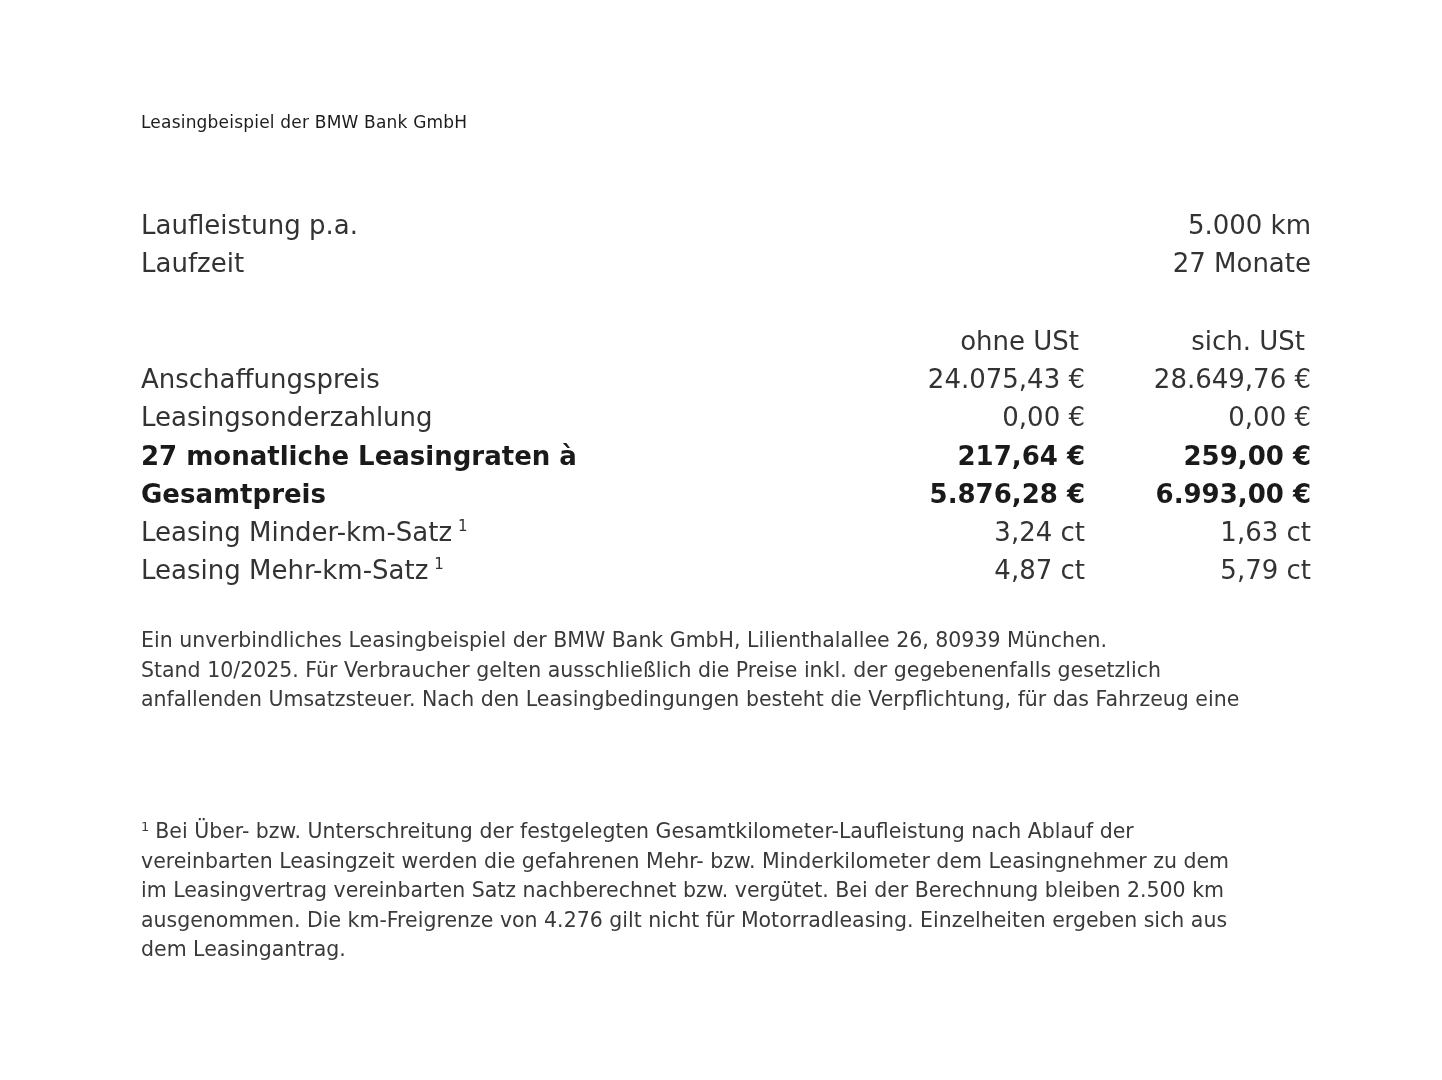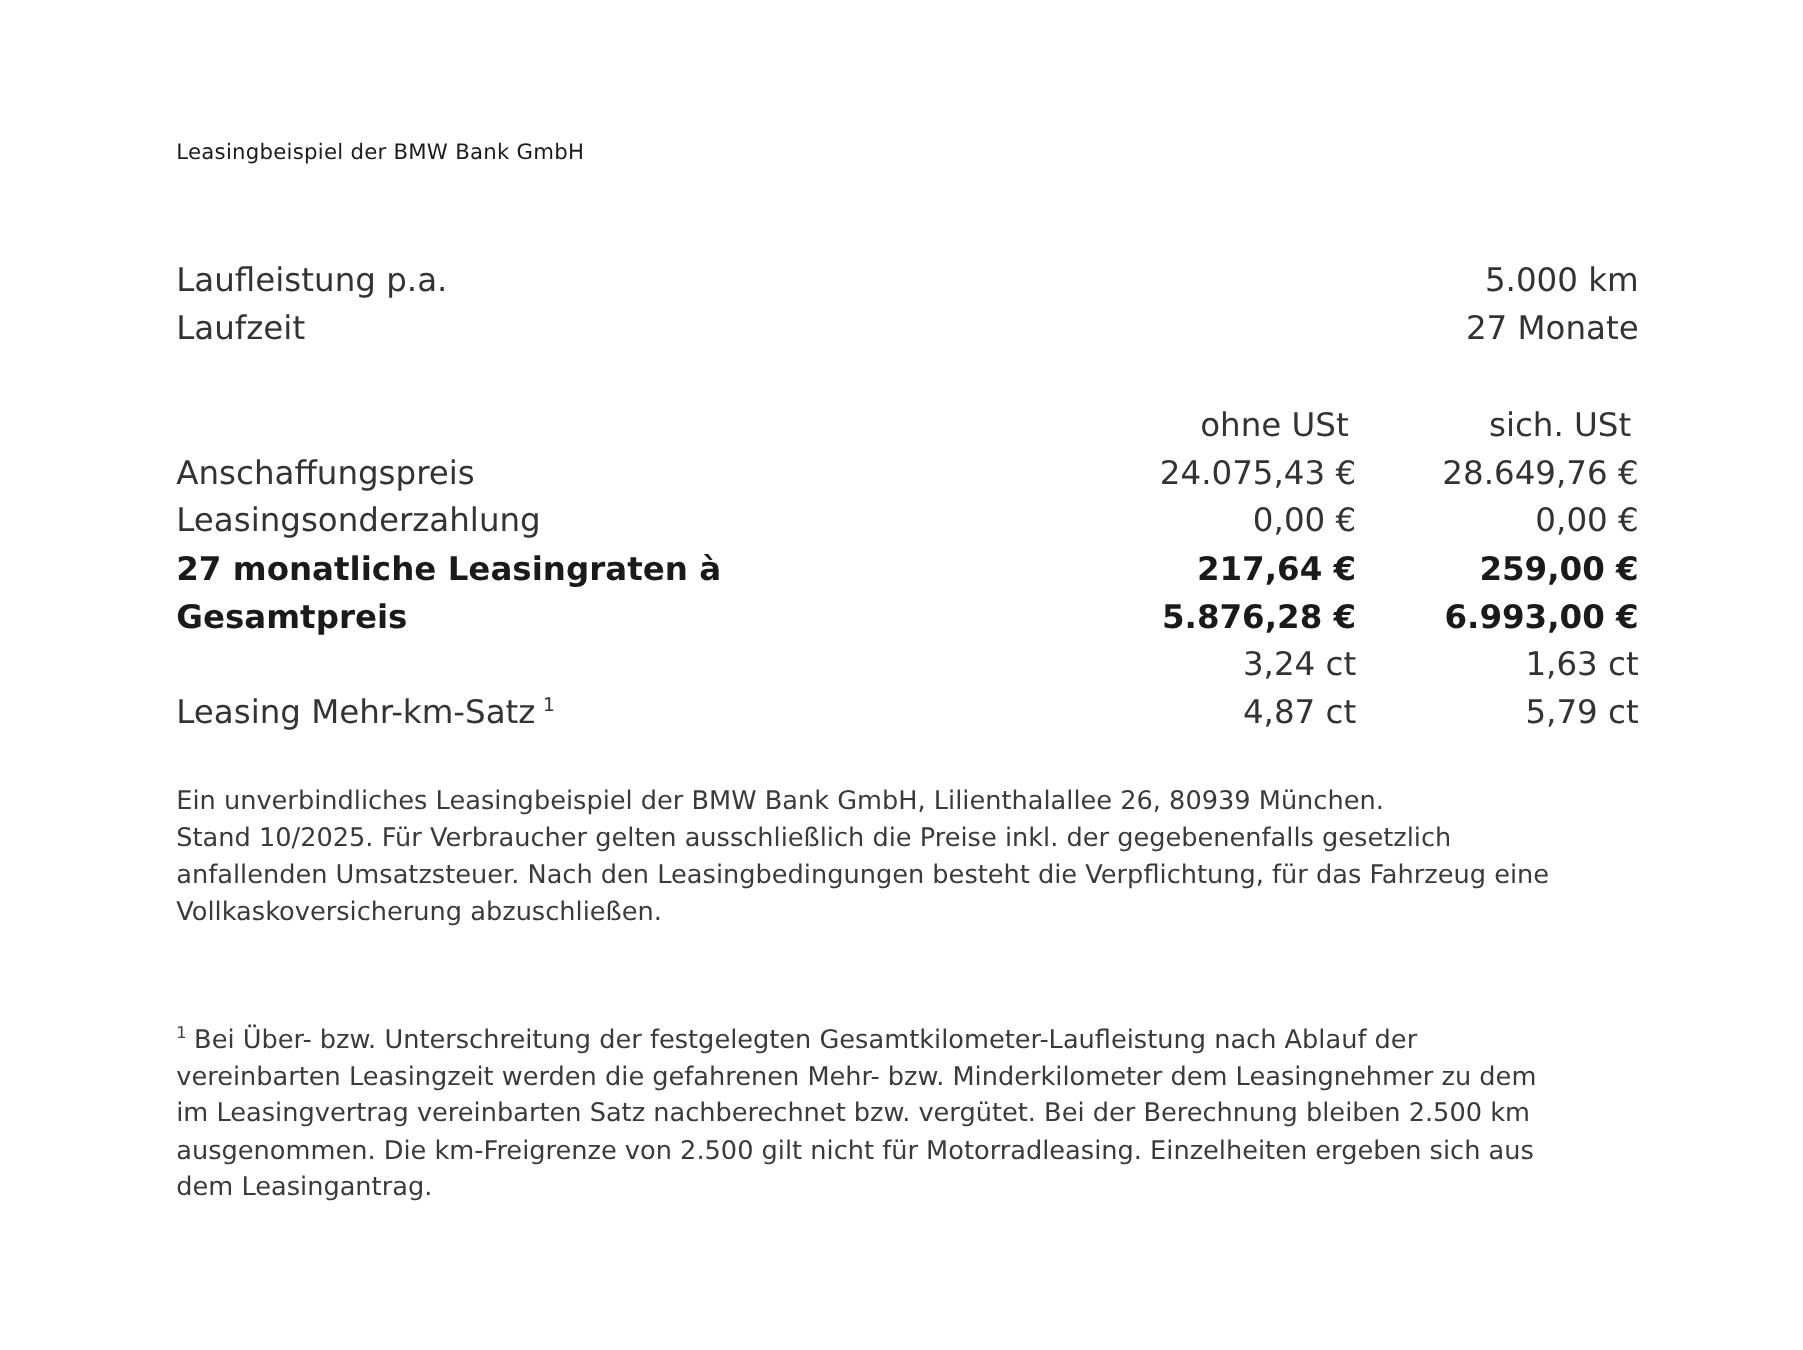"Leasing Minder-km-Satz 1" span.label { html: none -> <span><span>Leasing Minder-km-Satz</span><sup>1</sup></span> }
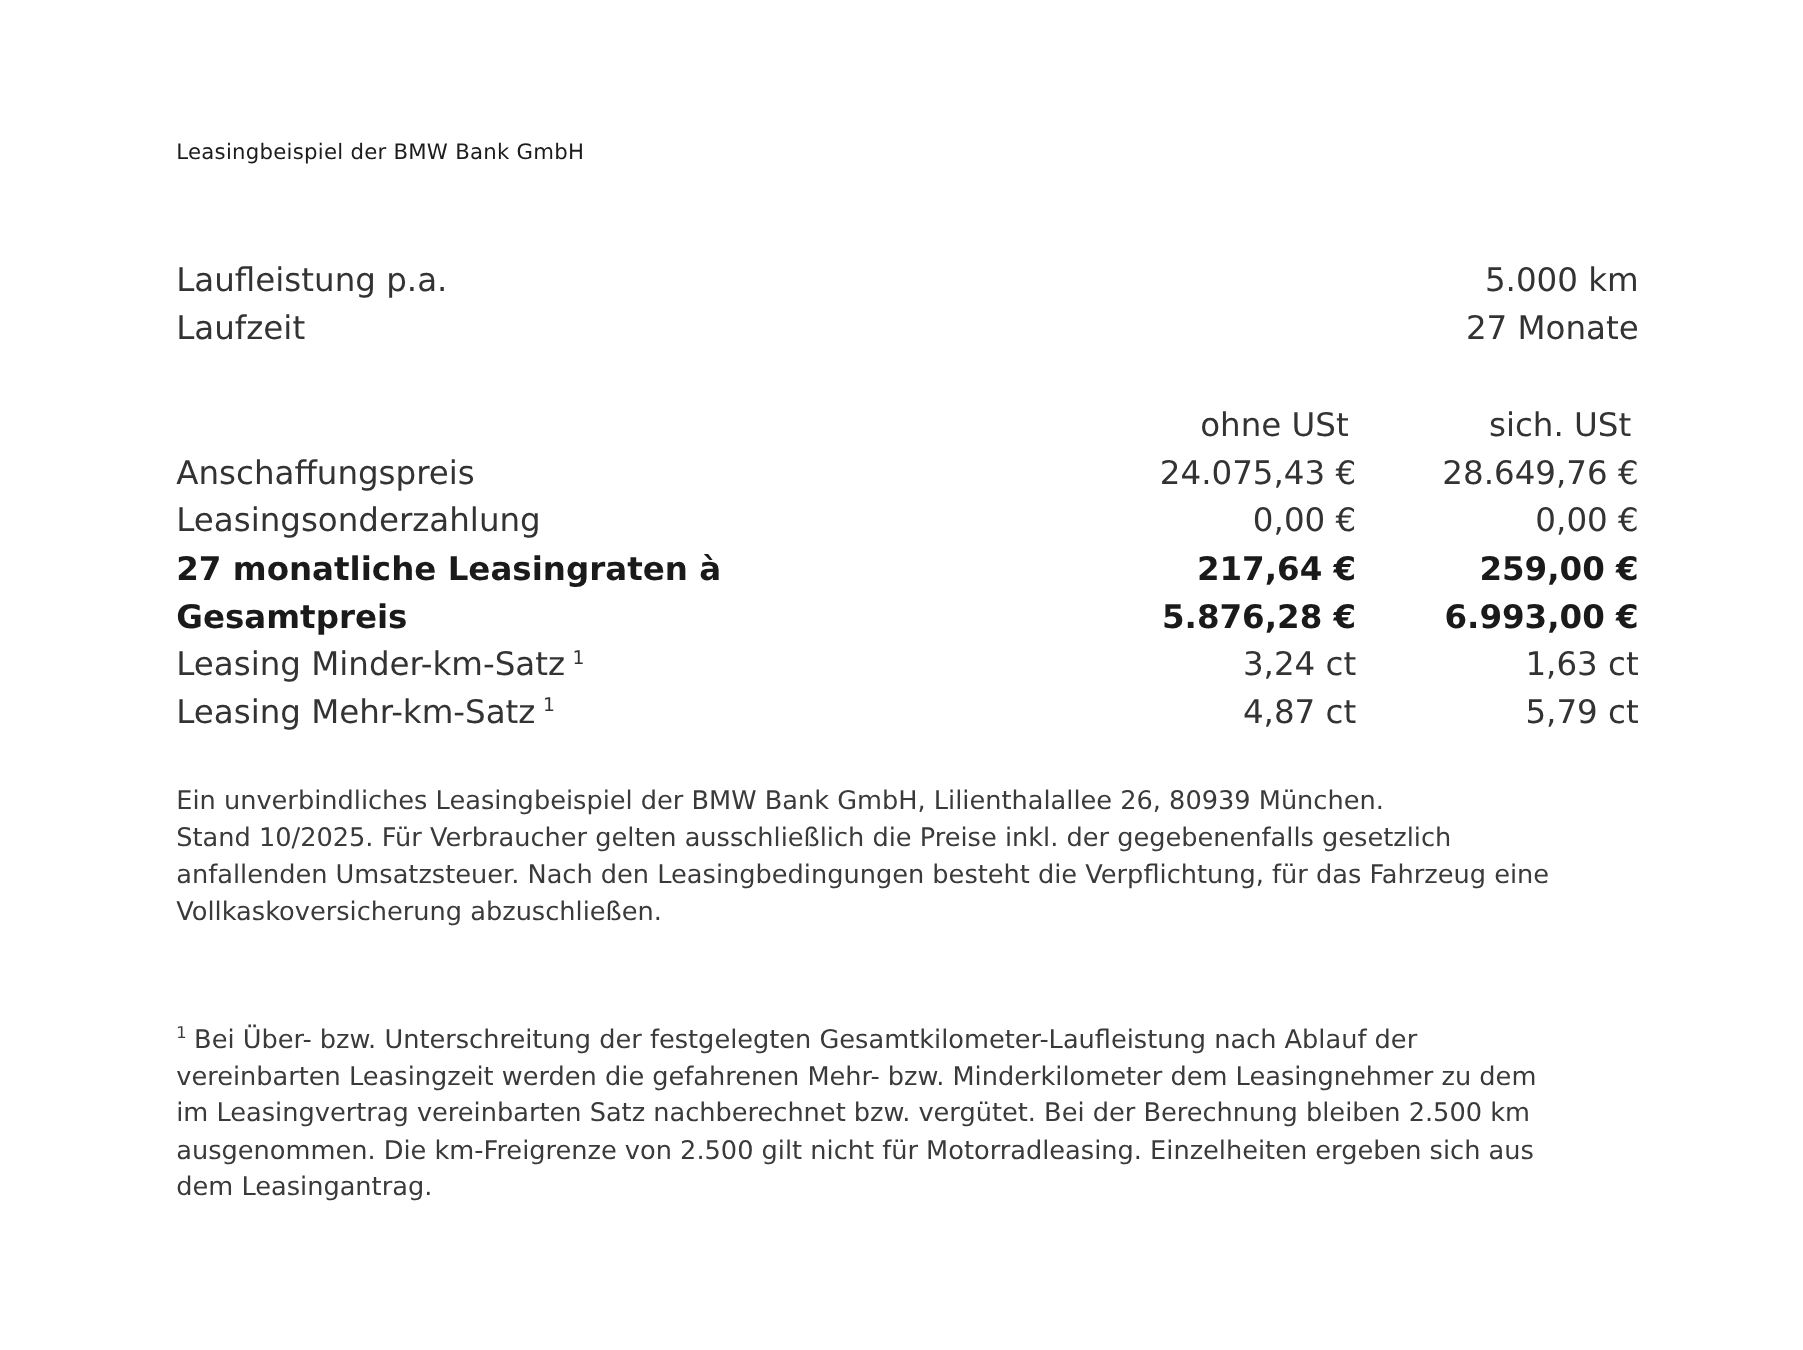"Vollkaskoversicherung abzuschließen." span.line { html: <span>Vollkaskoversicherung abzuschließen.</span> -> none }
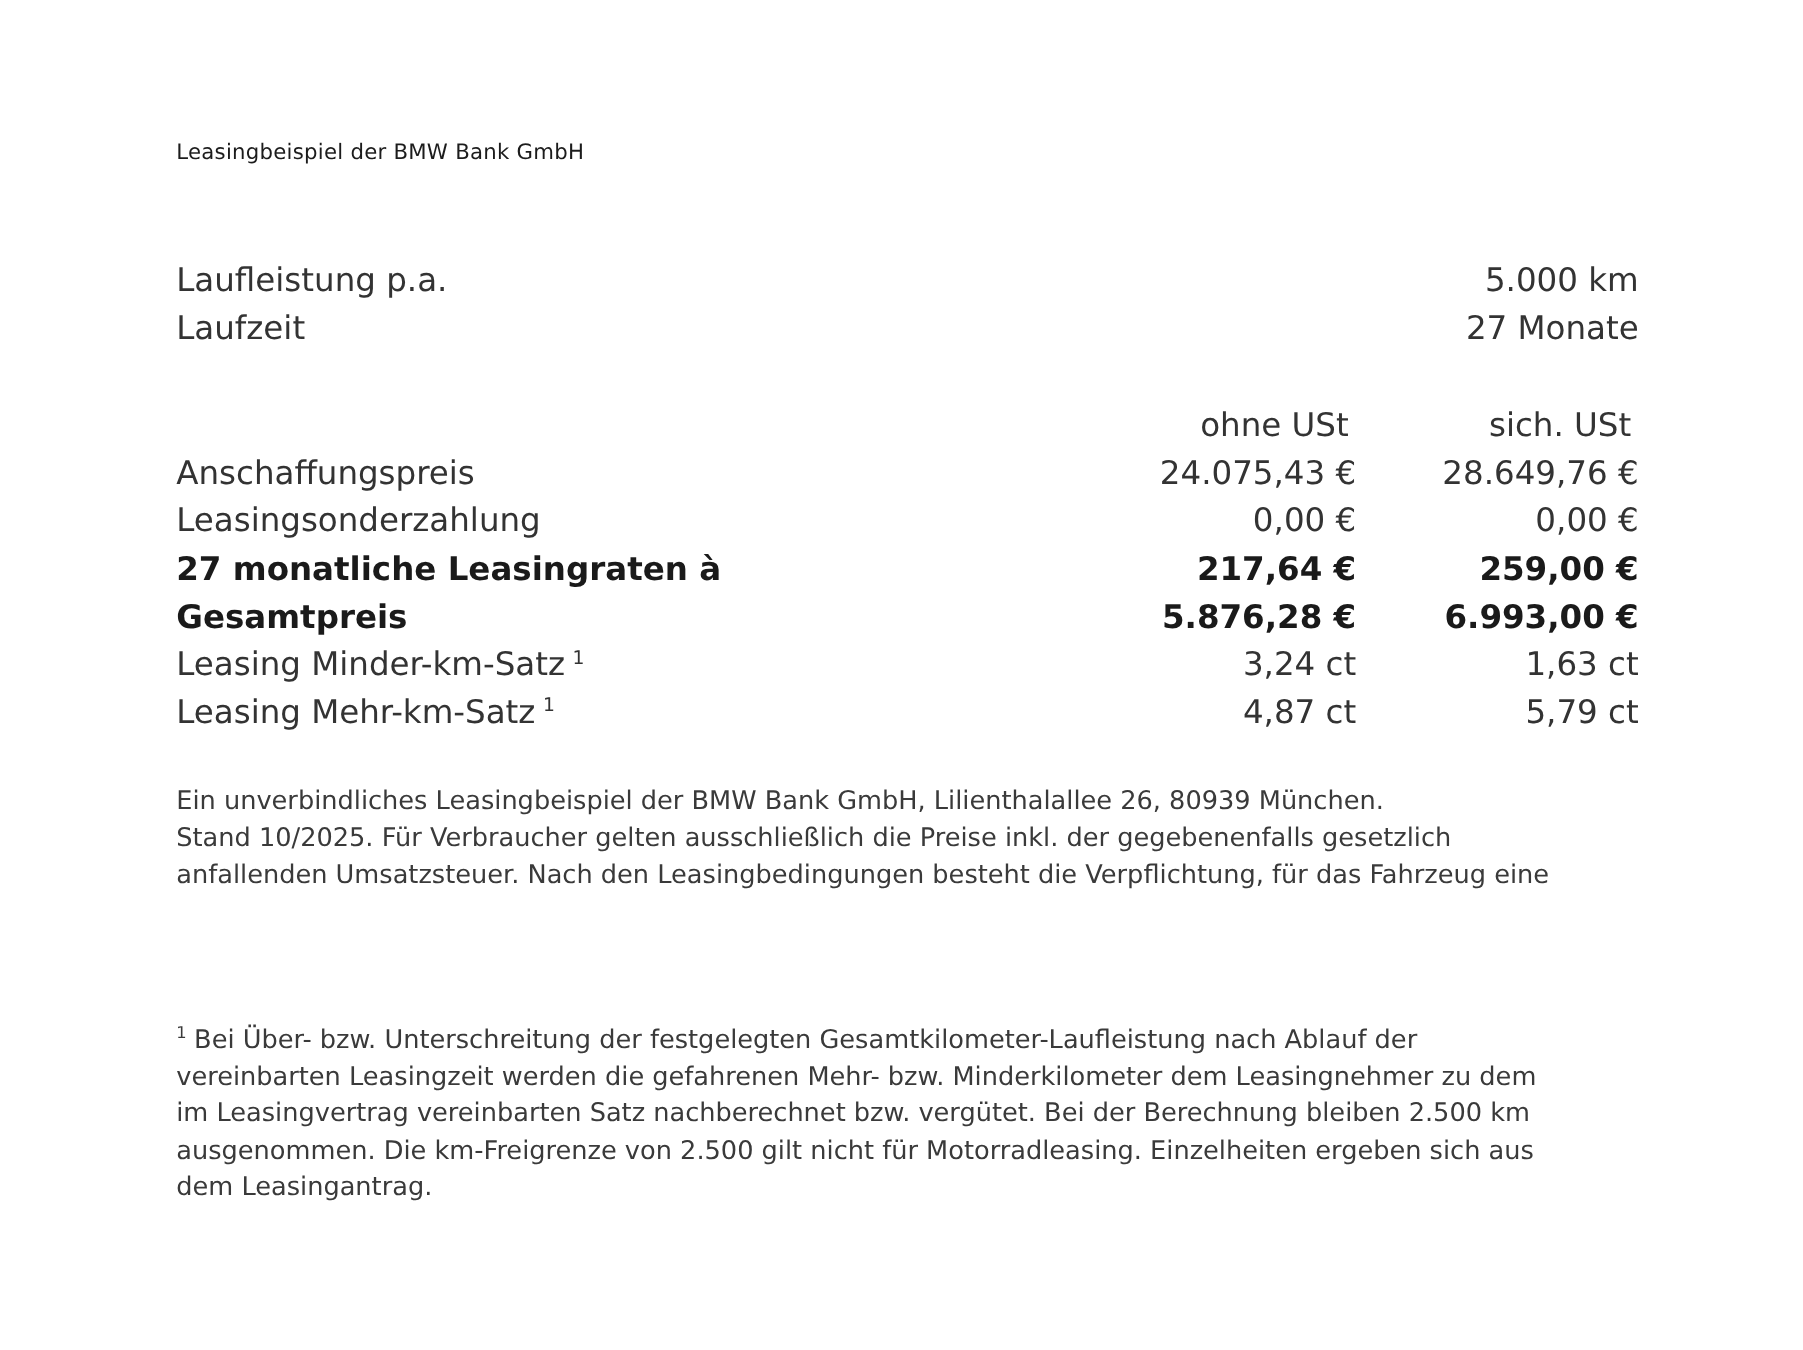"ausgenommen. Die km-Freigrenze von 2.500" span.line { text: 2.500 -> 4.276 }
